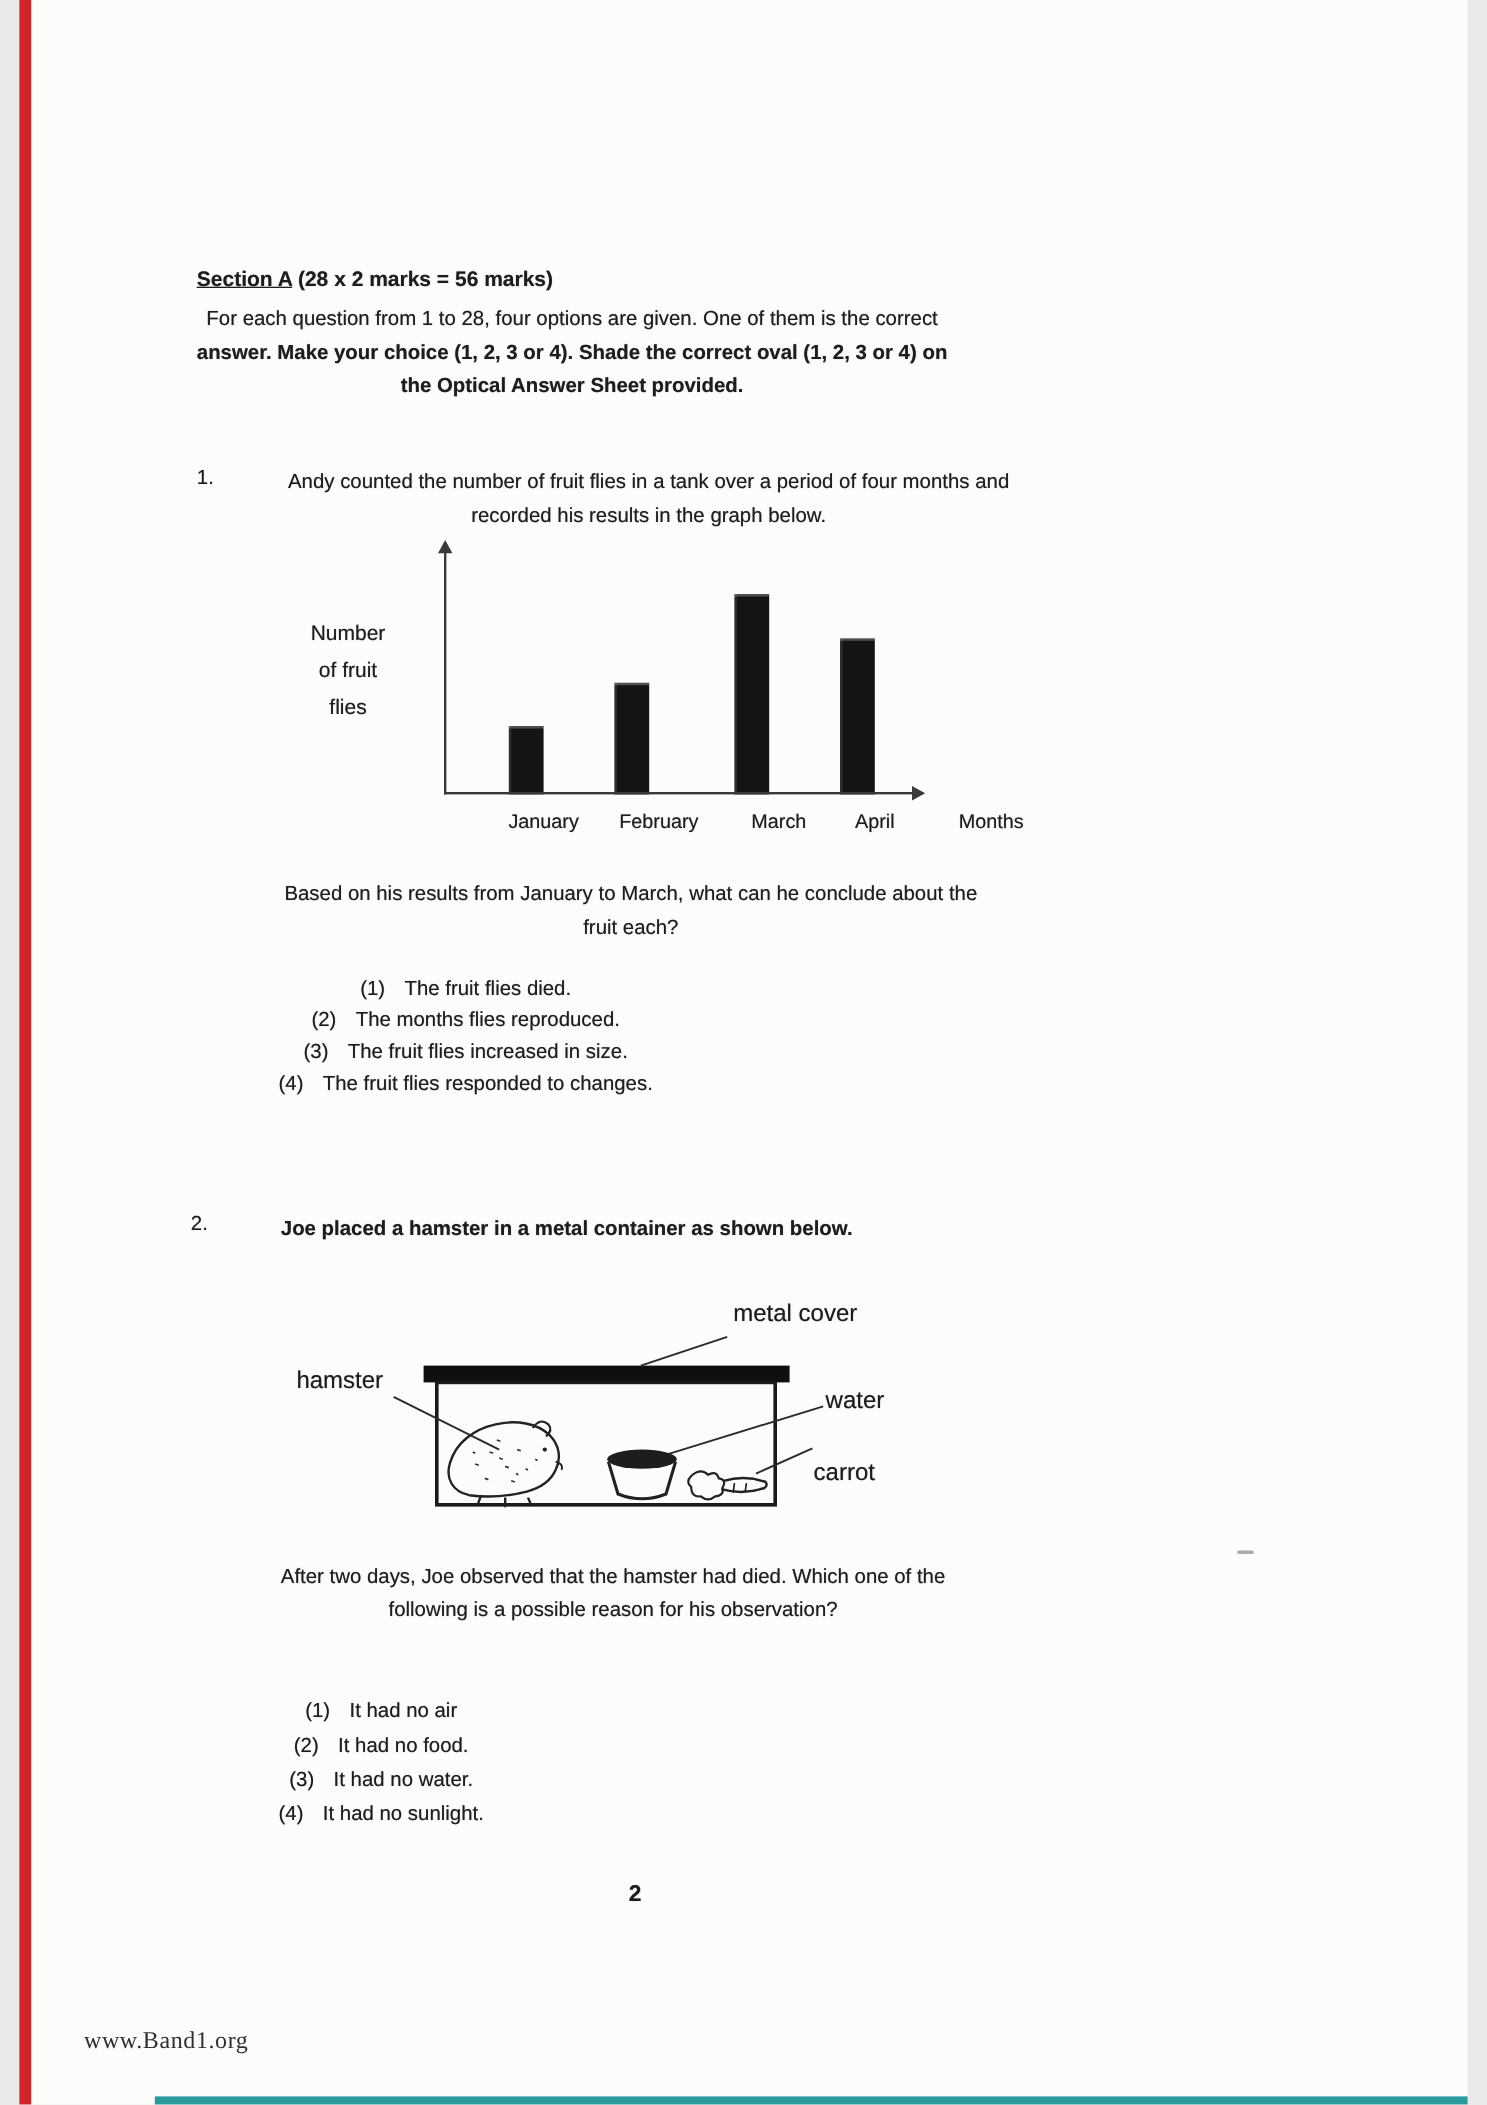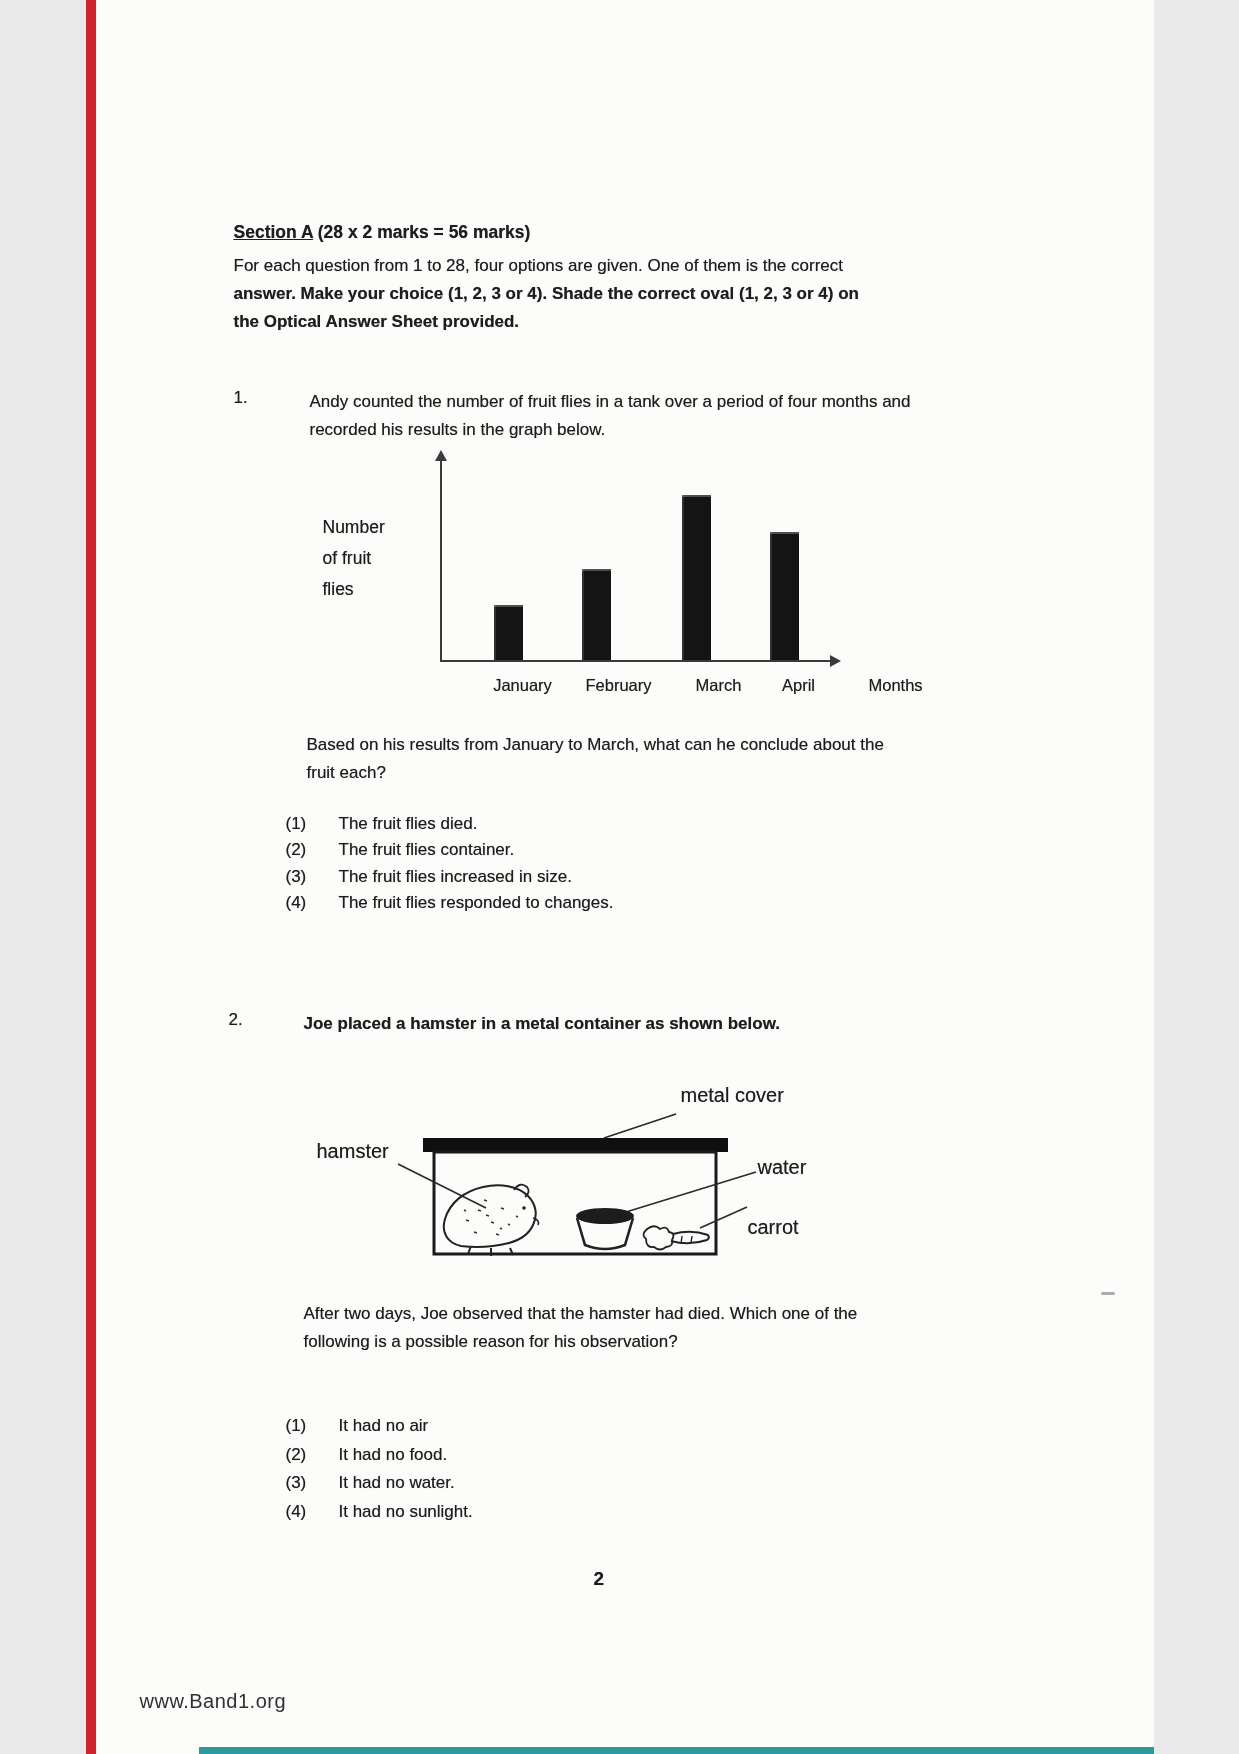"Section A (28 x 2" .page { text-align: none -> center; width: 1068px -> 1207px }
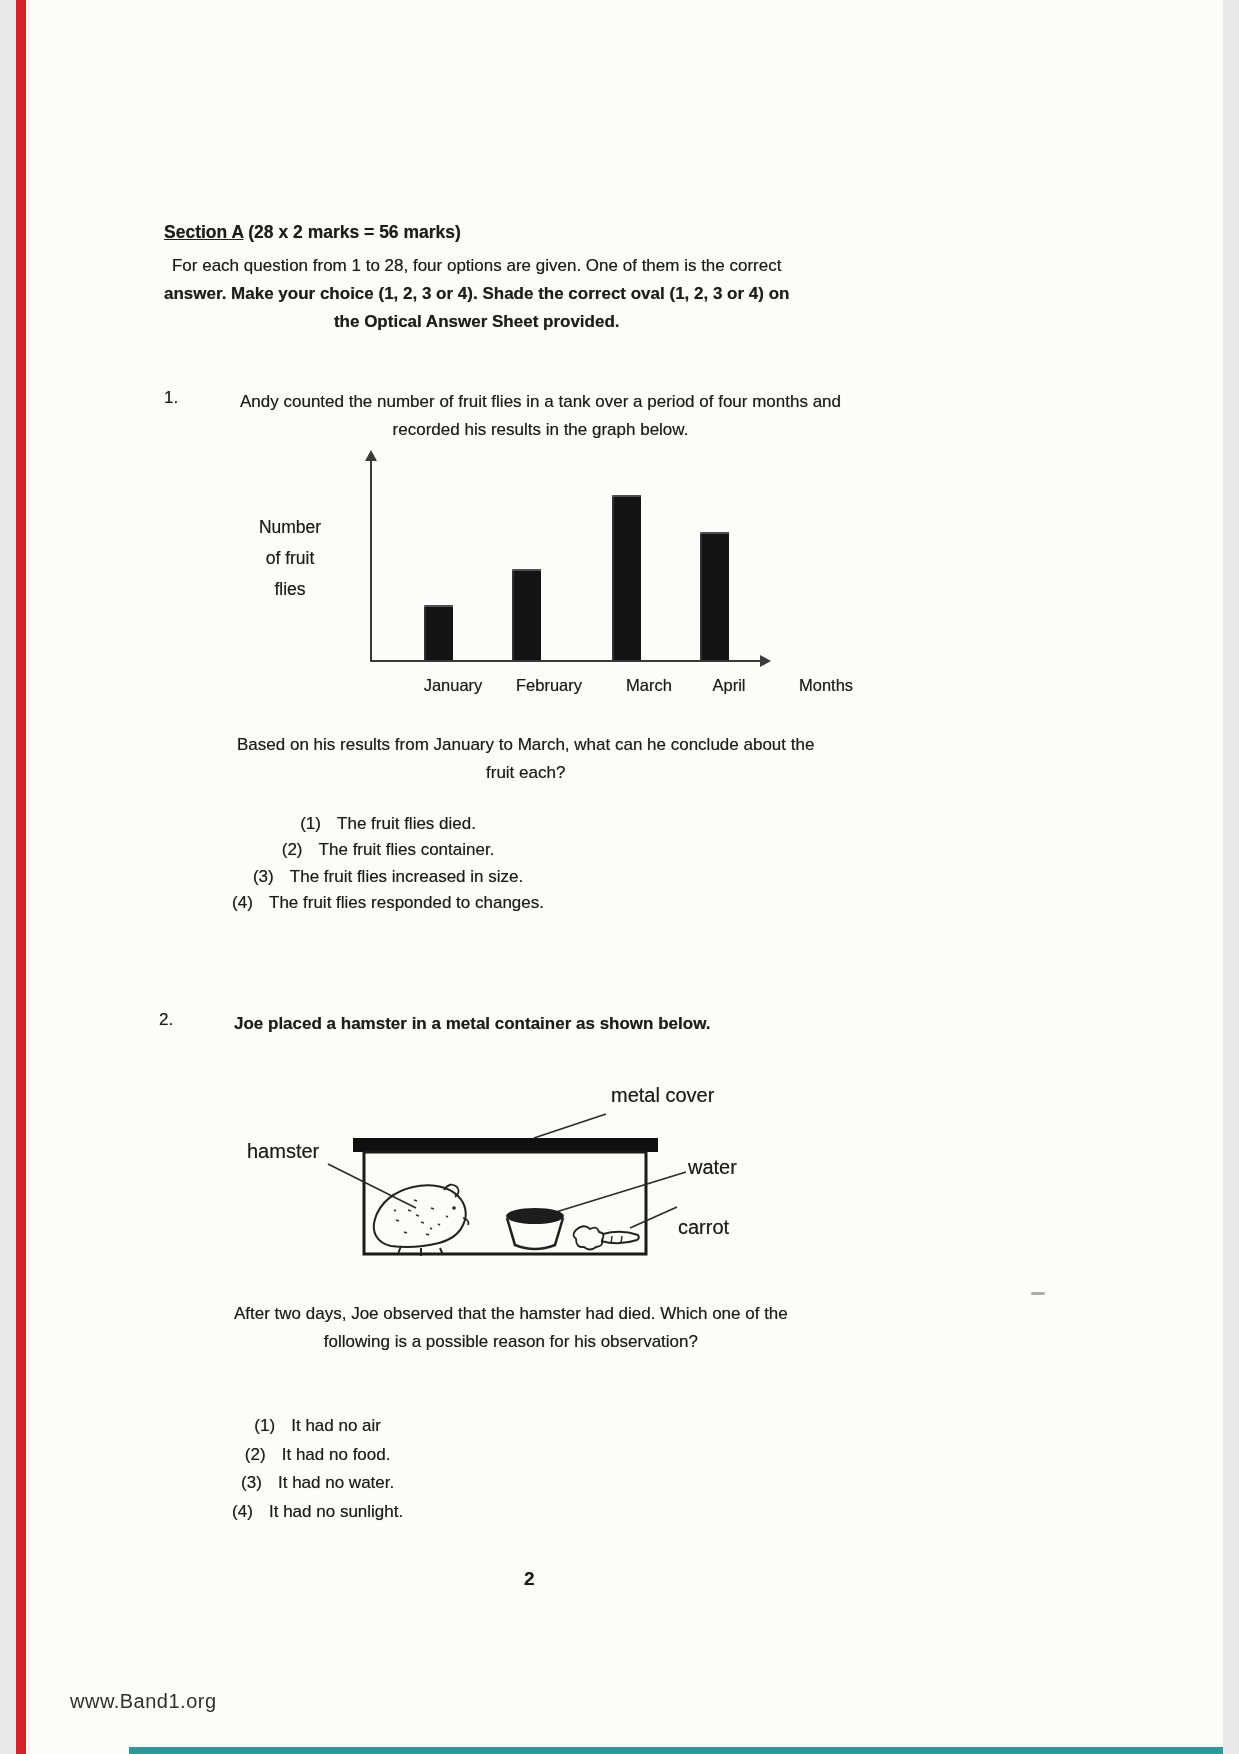"The fruit flies container." span { text: fruit flies container -> months flies reproduced }
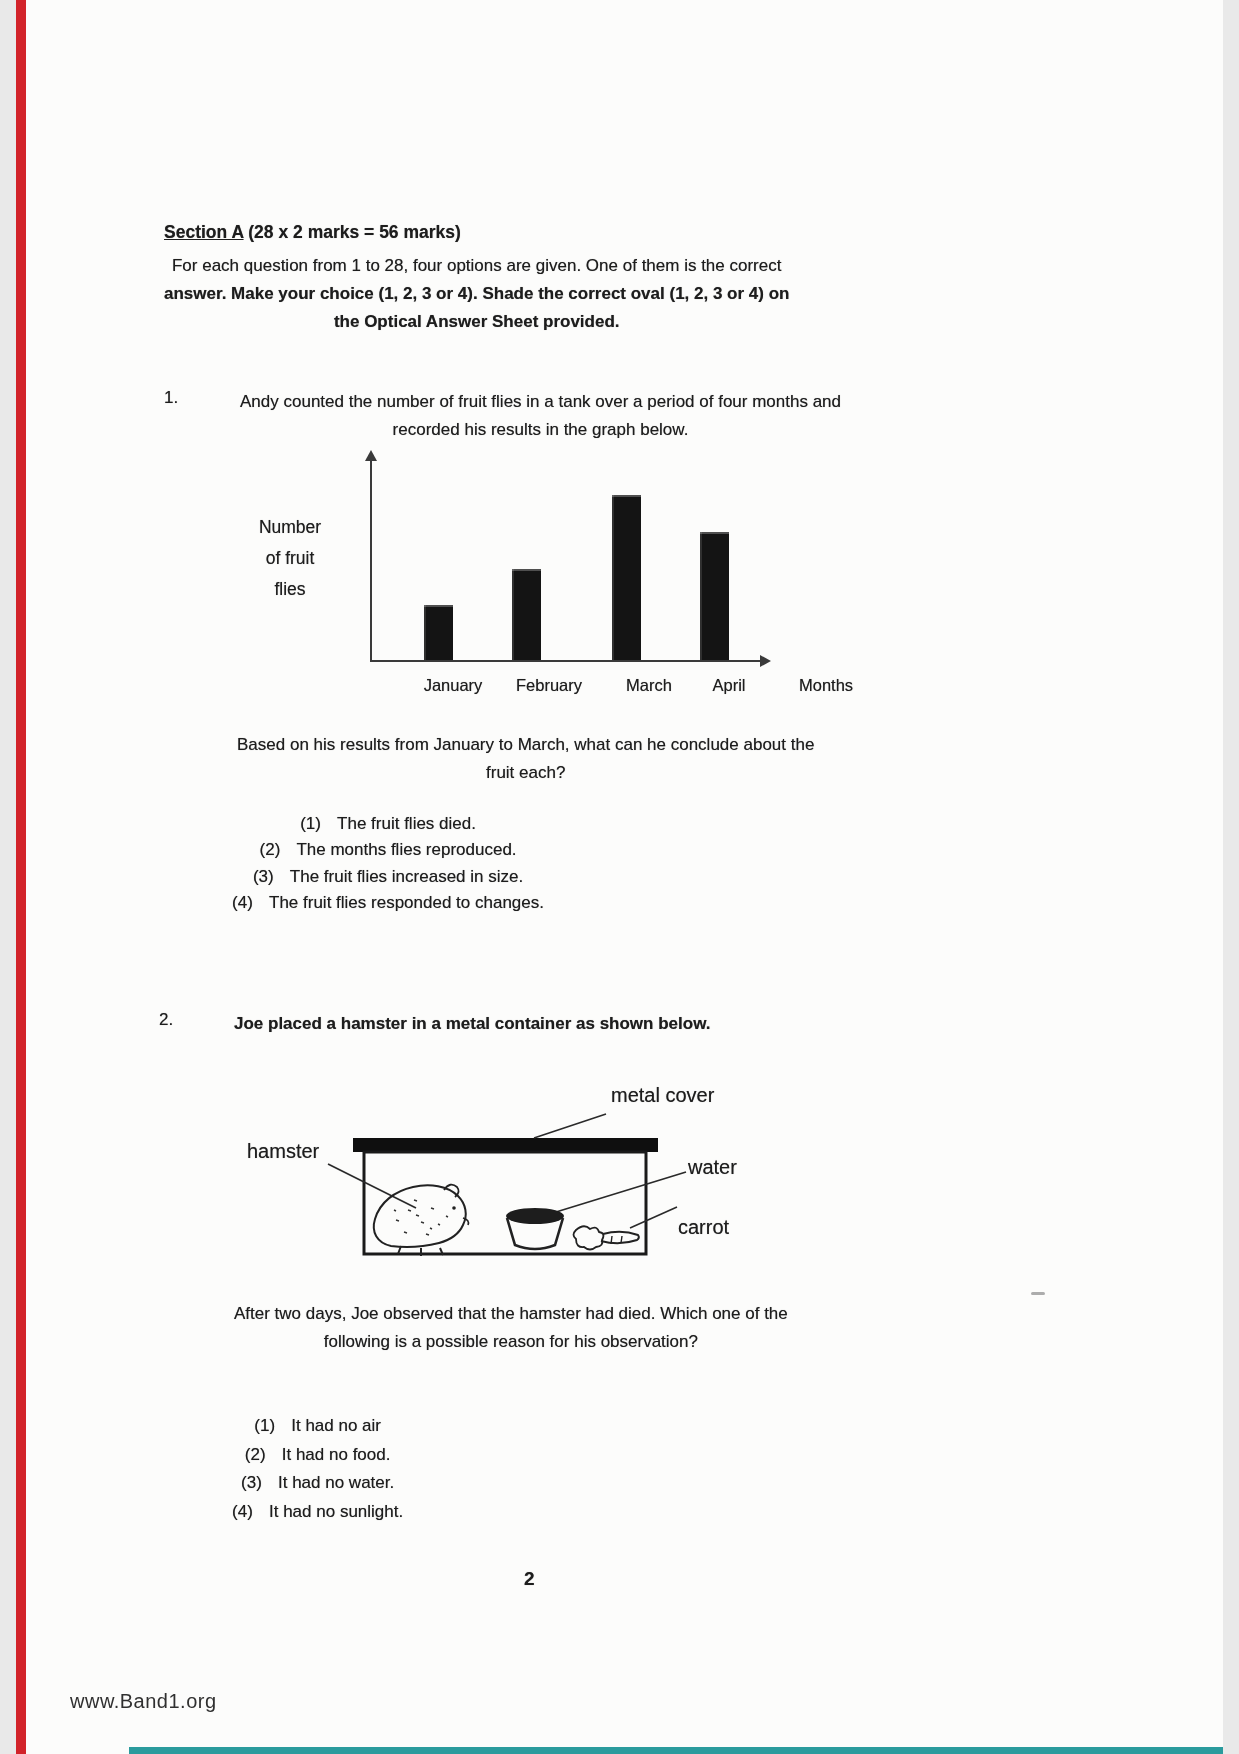"www.Band1.org" .watermark { font-family: Liberation Sans, sans-serif -> Liberation Serif, serif }
